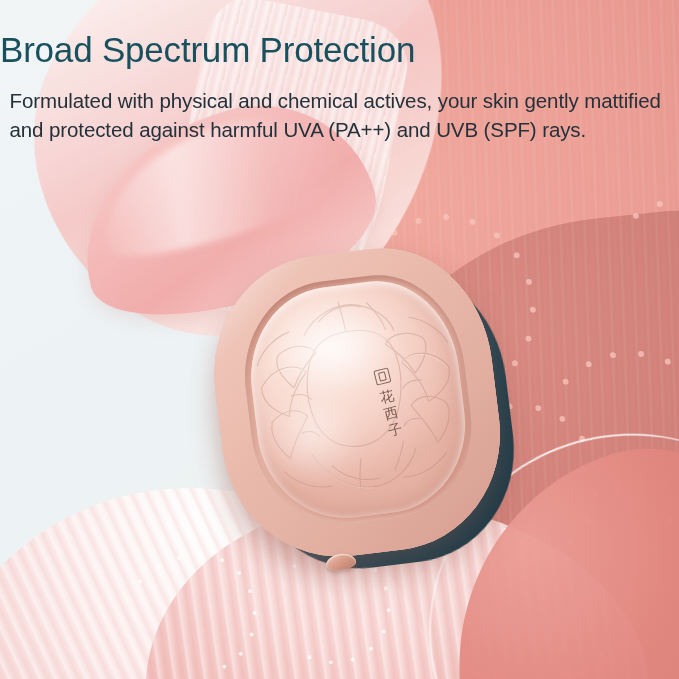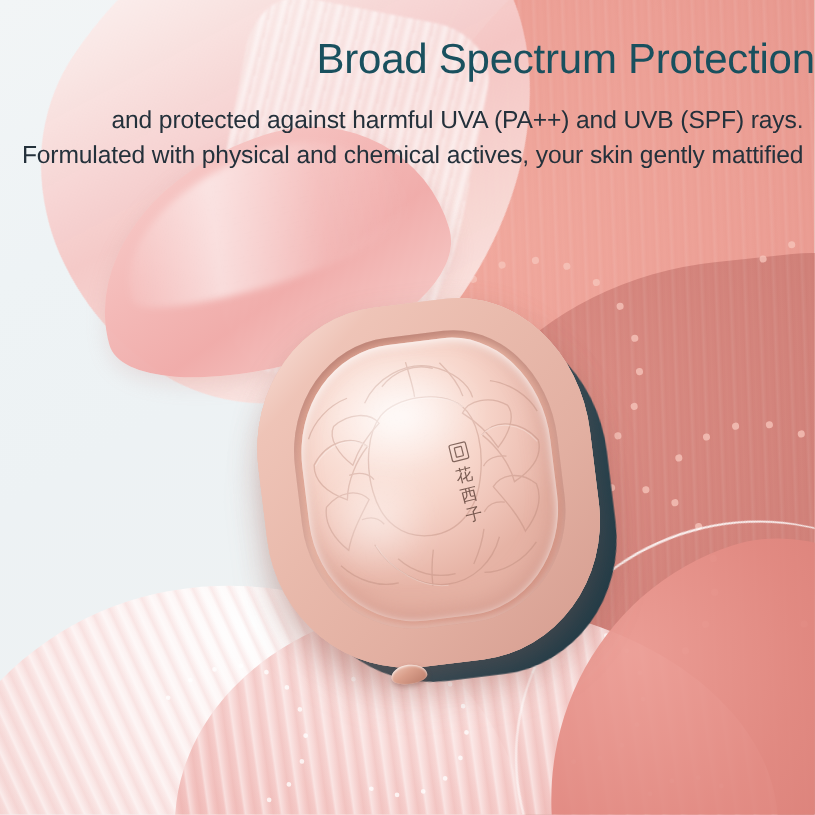"Broad Spectrum Protection" .text-block { text-align: right -> left }
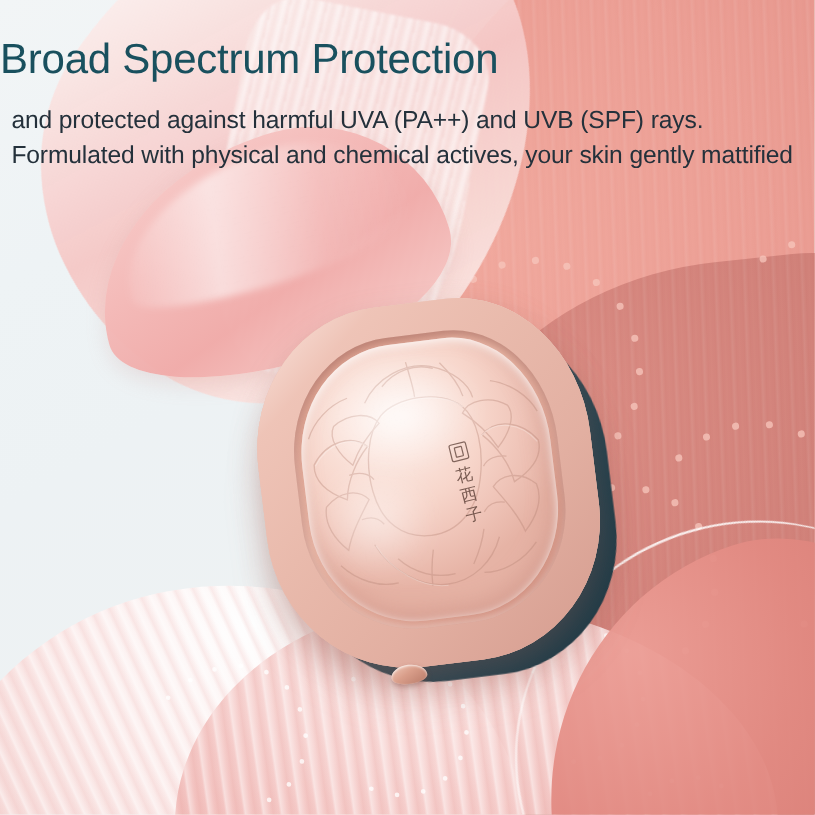"and protected against harmful UVA" span { order: before "Formulated with physical and chemical" -> after "Formulated with physical and chemical" }
